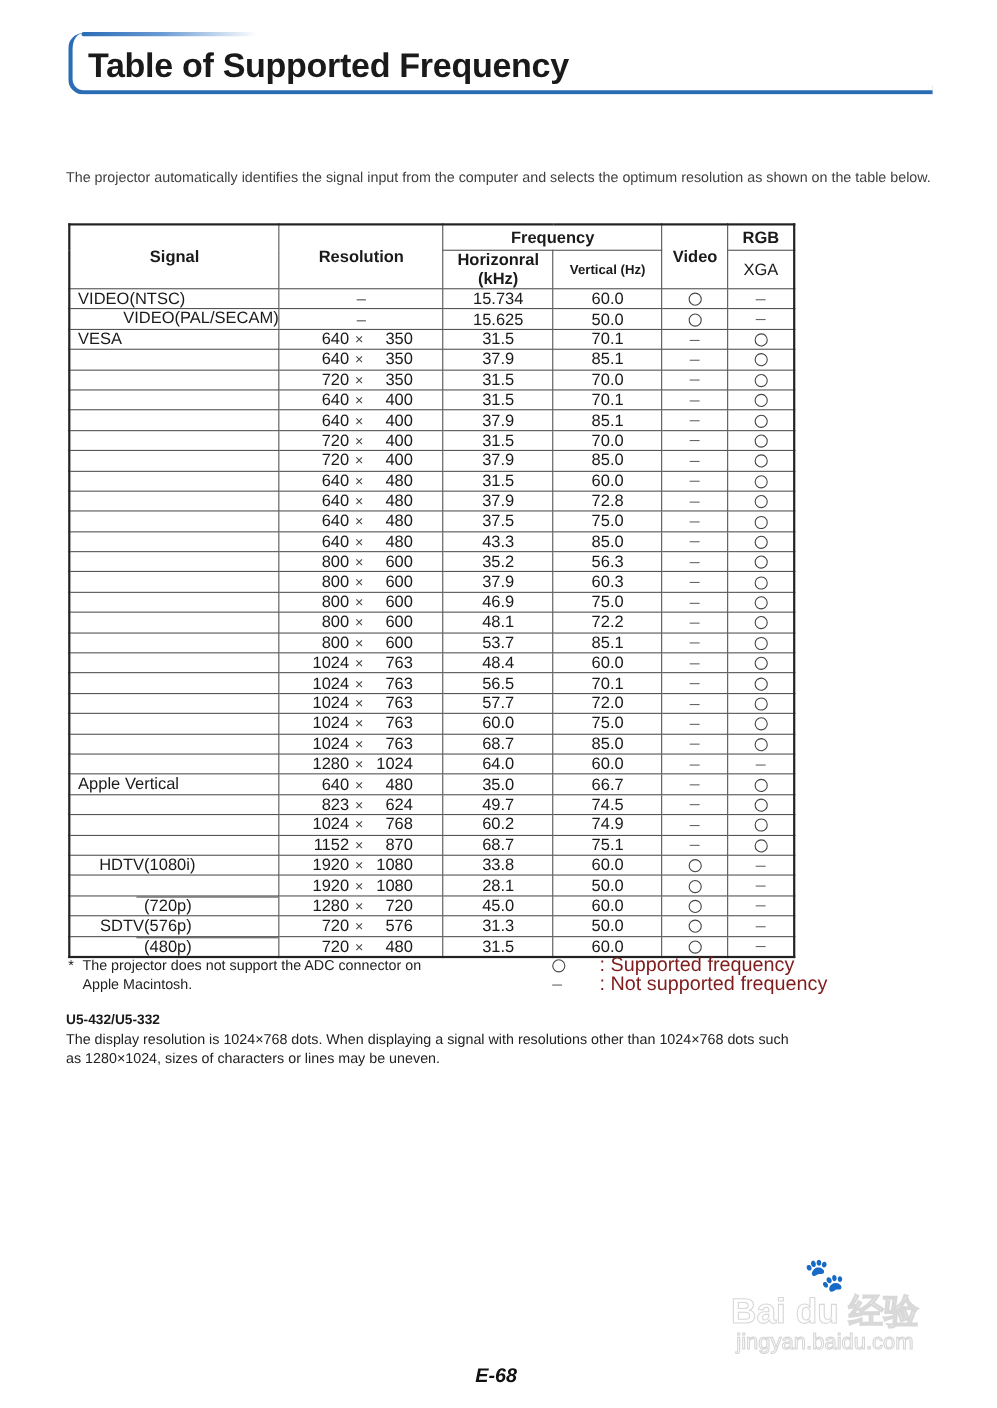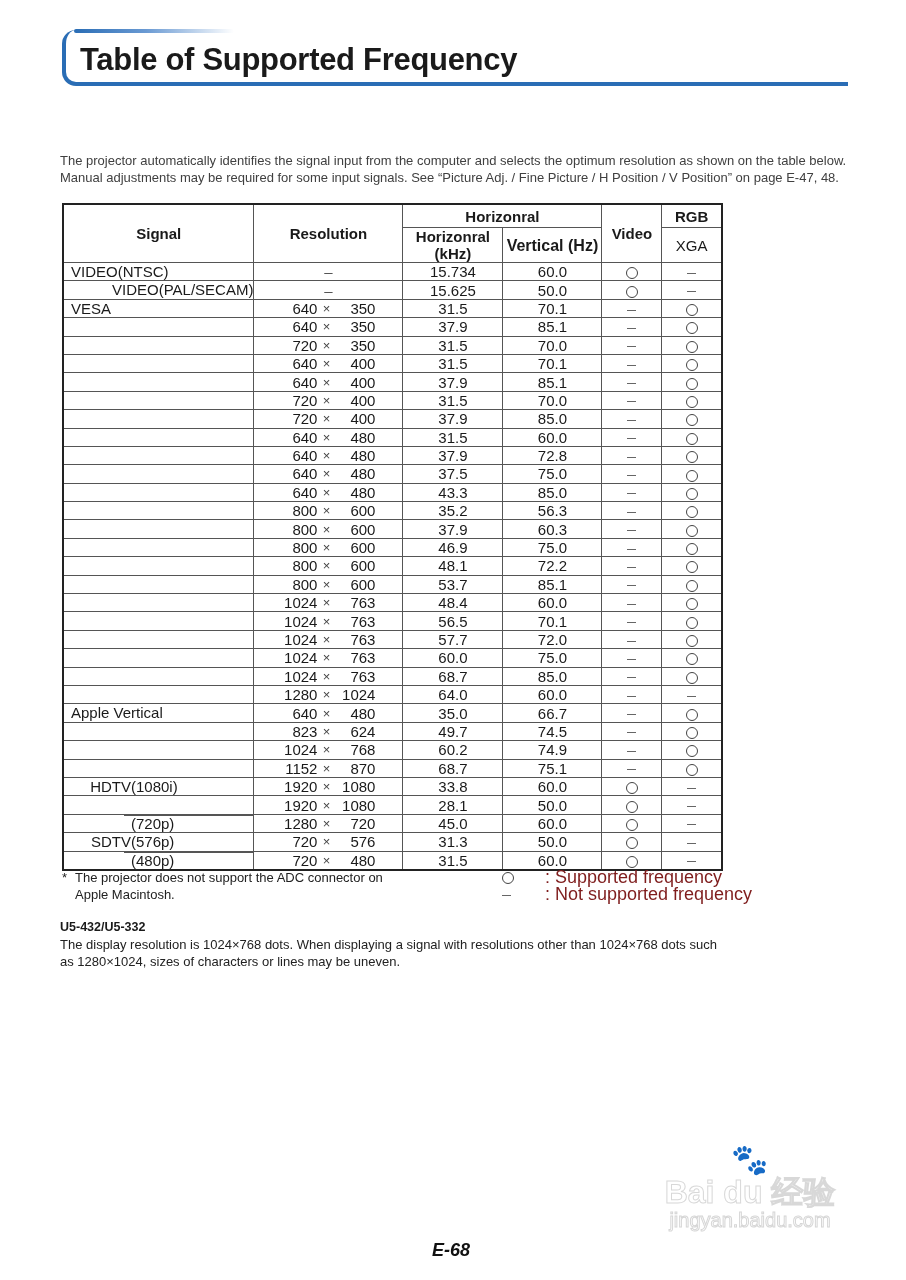"Manual adjustments may be required" p { html: <p>Manual adjustments may be required for some input signals. See “Picture Adj. / Fine Picture / H Position / V Position” on page E-47, 48.</p> -> none }
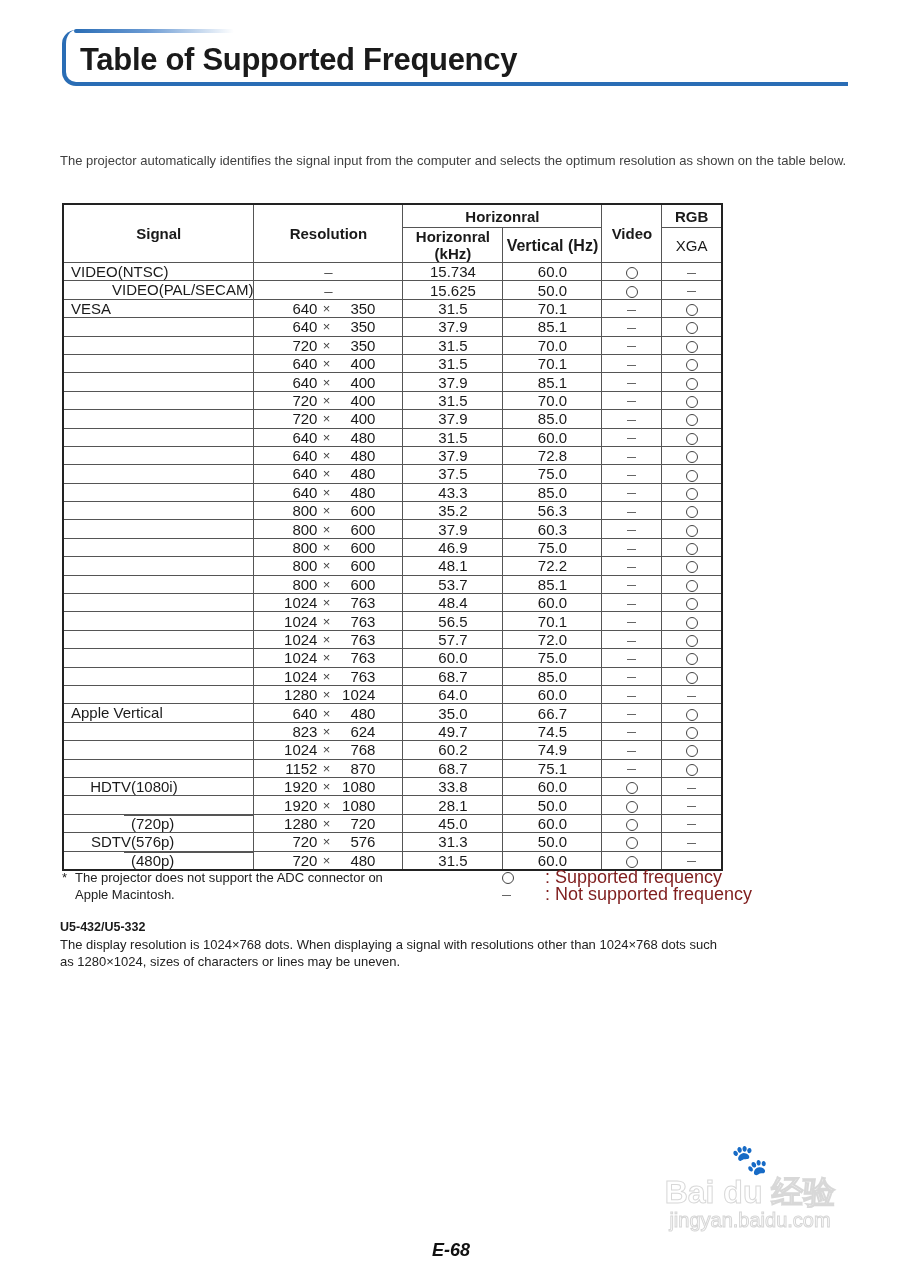"Horizonral" th.hdr { text: Horizonral -> Frequency }
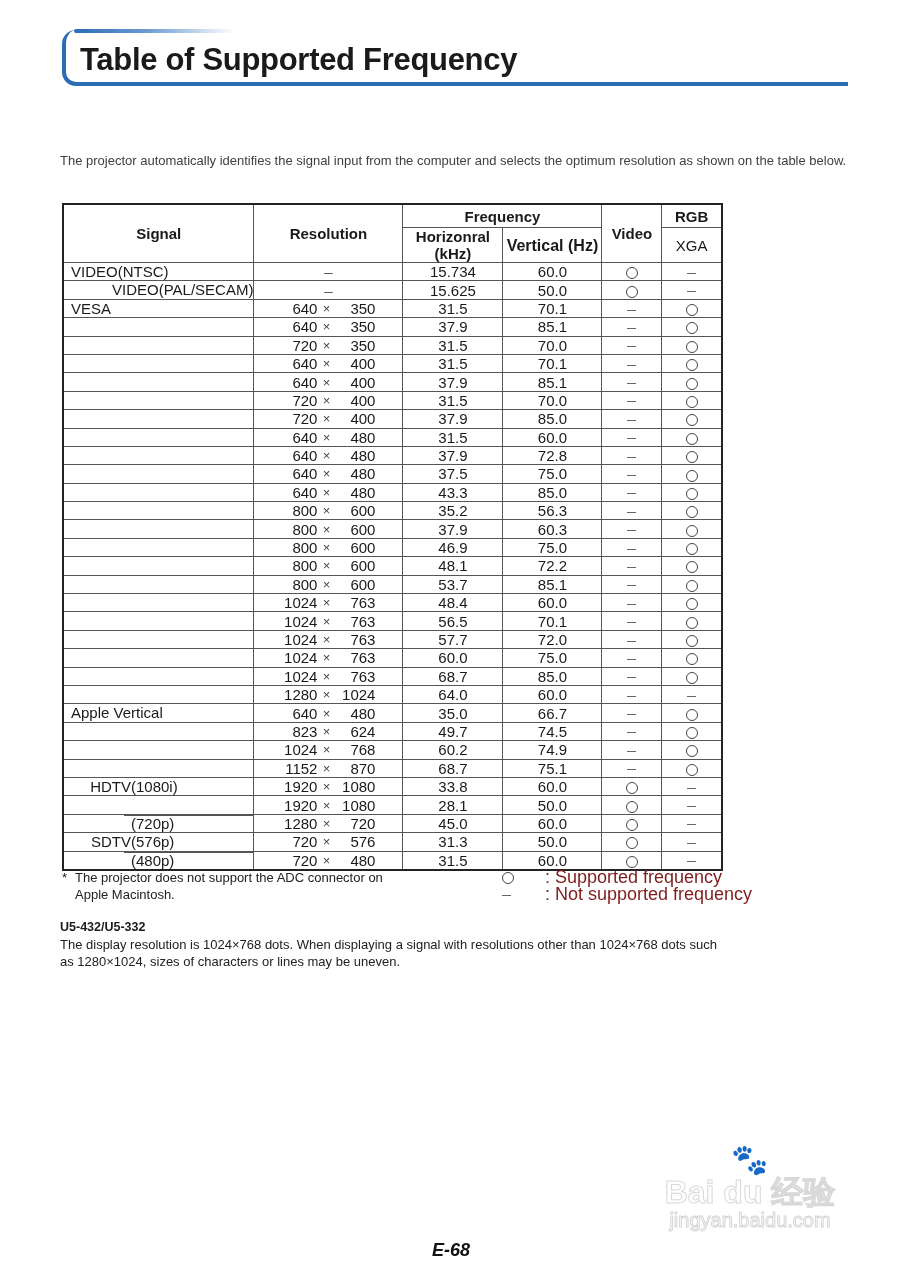"Vertical (Hz)" th.hdr { font-size: 16px -> 12px }
